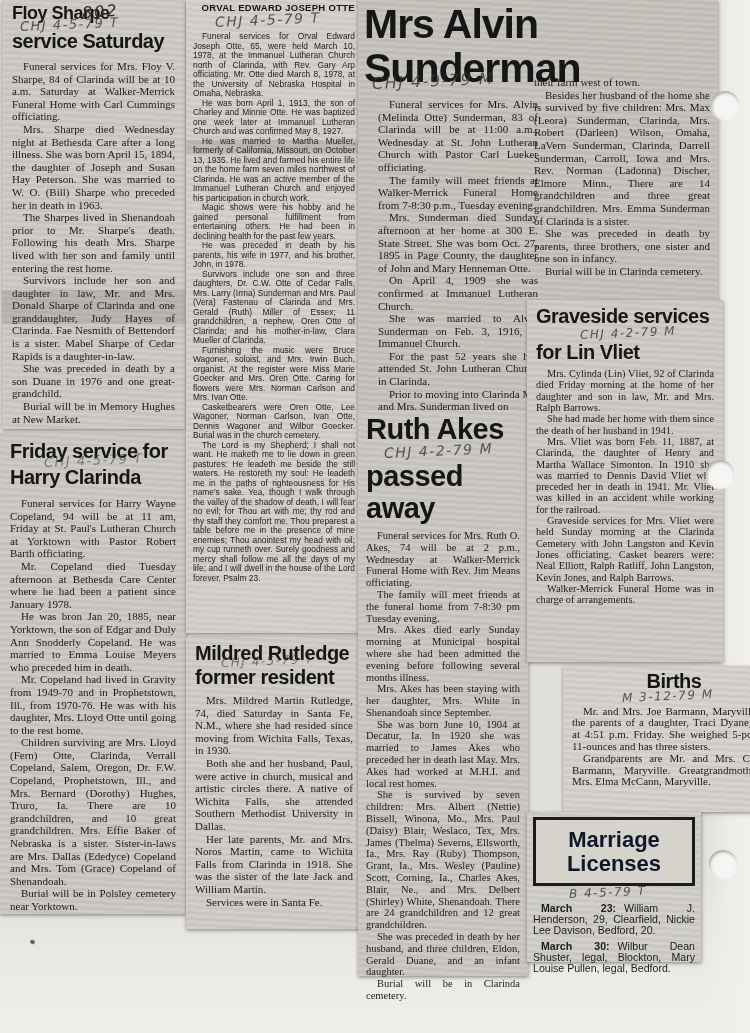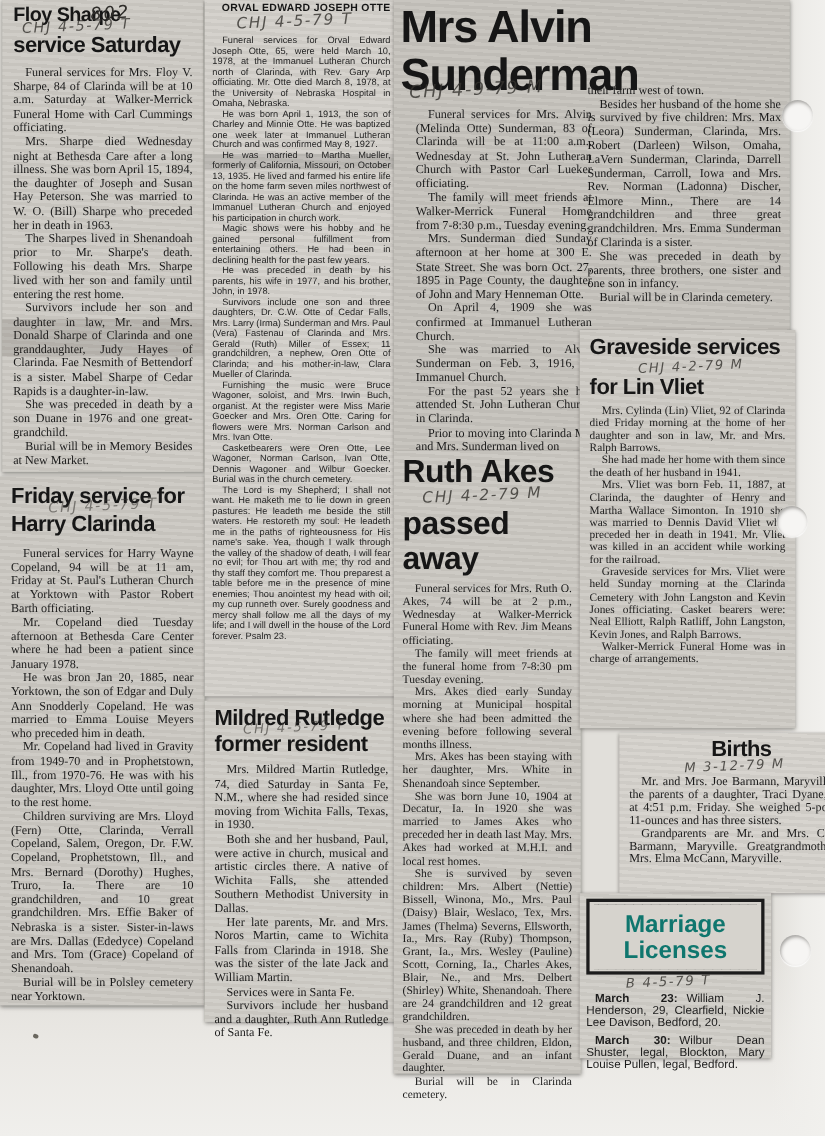"Burial will be in Memory" p.bp { text: Besides -> Hughes }
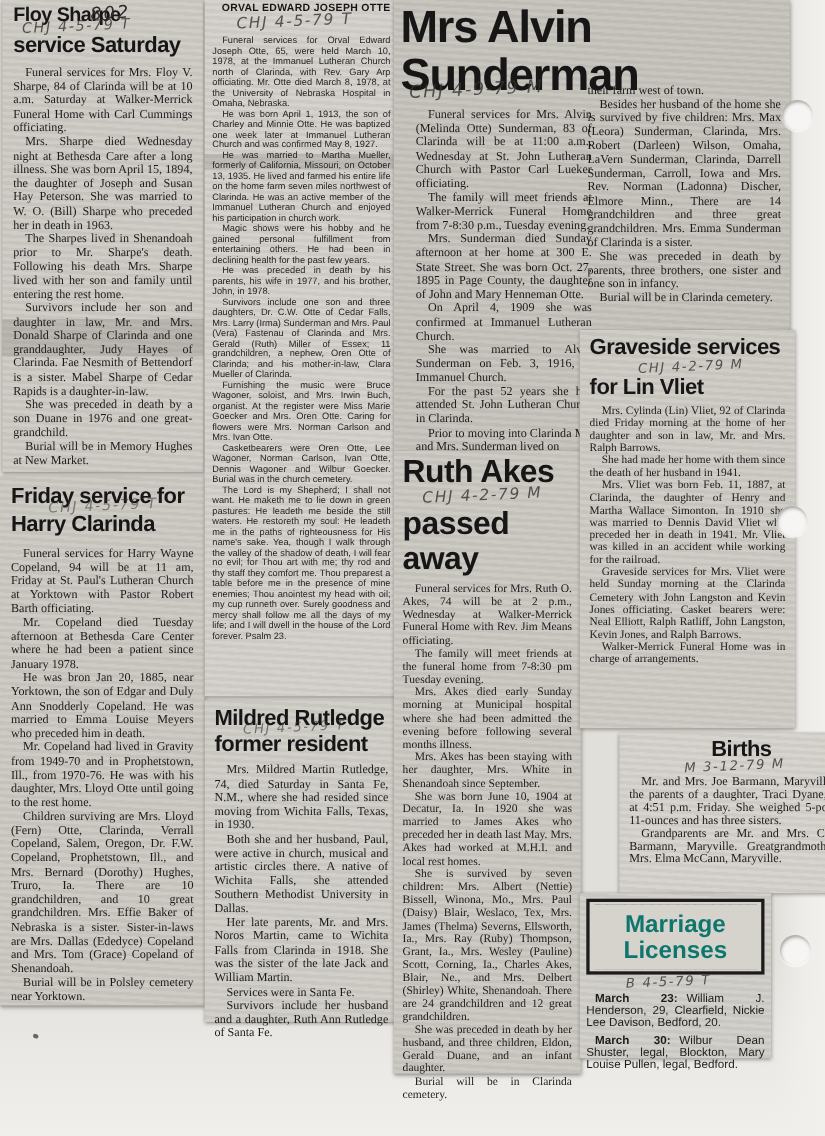"Marriage" .mtitle { color: #0f766e -> #0f172a }
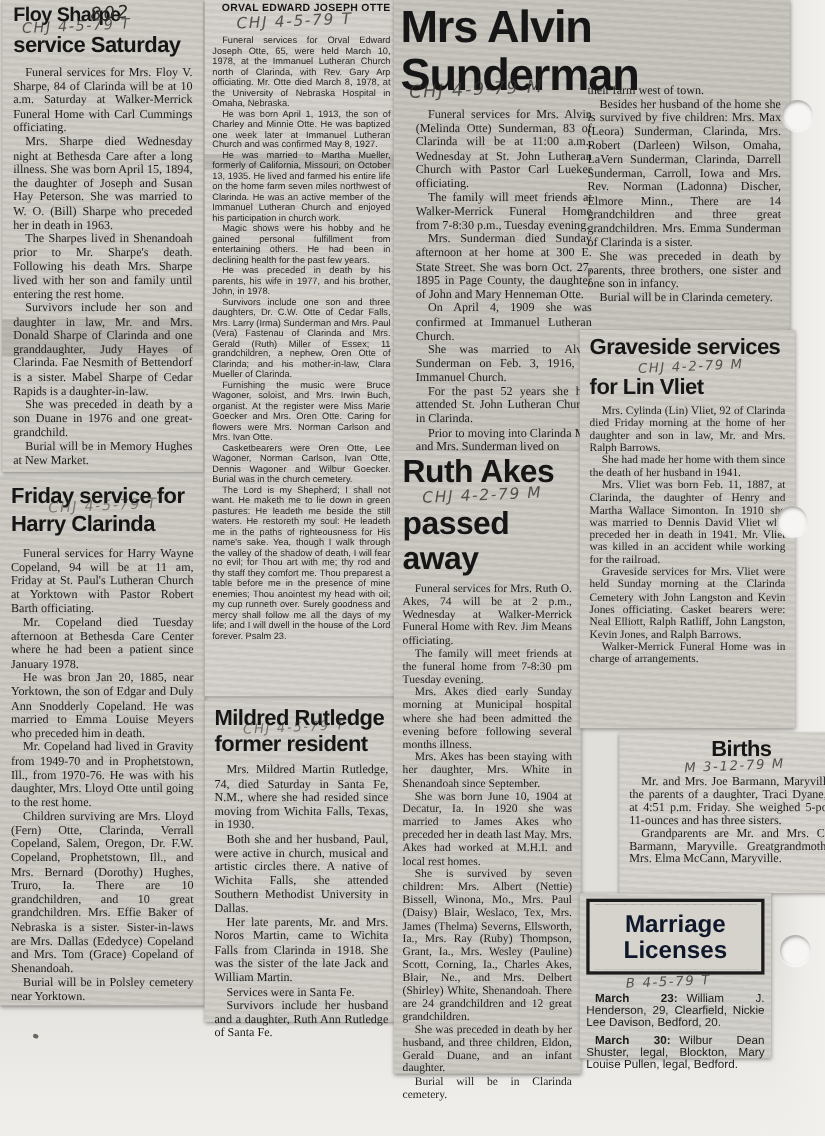"Survivors include her husband and" p.bp { html: <p>Survivors include her husband and a daughter, Ruth Ann Rutledge of Santa Fe.</p> -> none }
